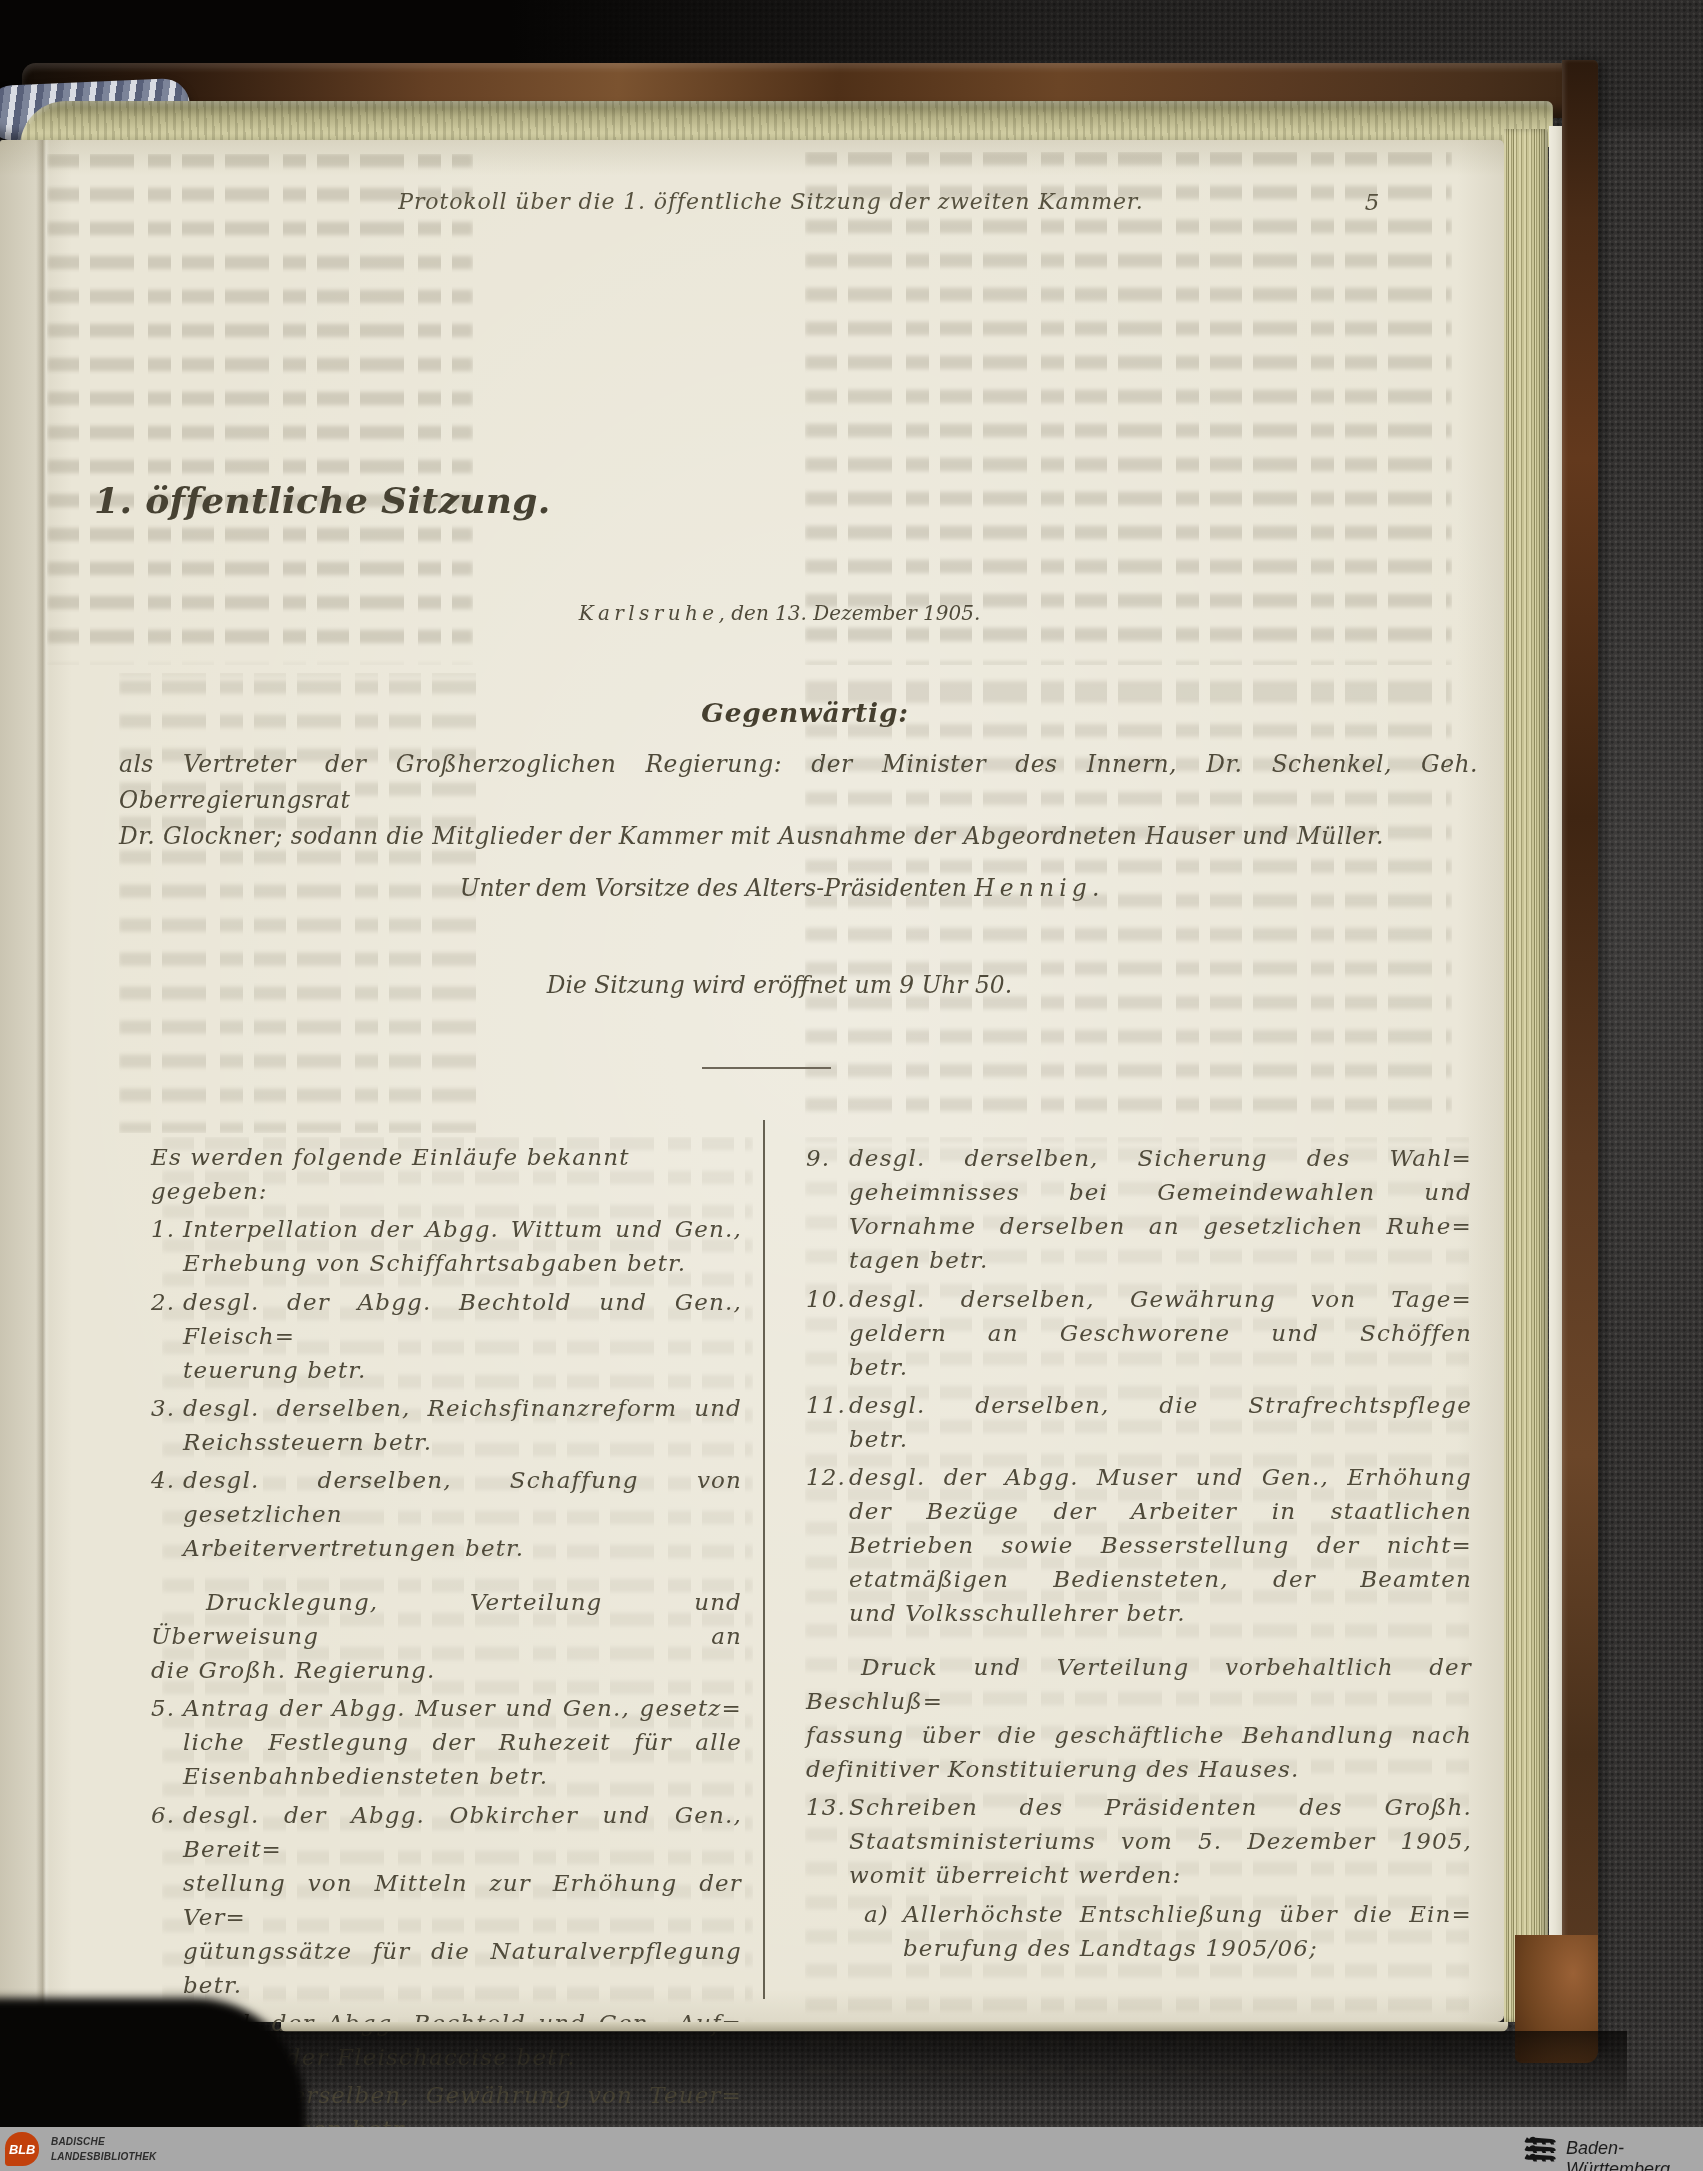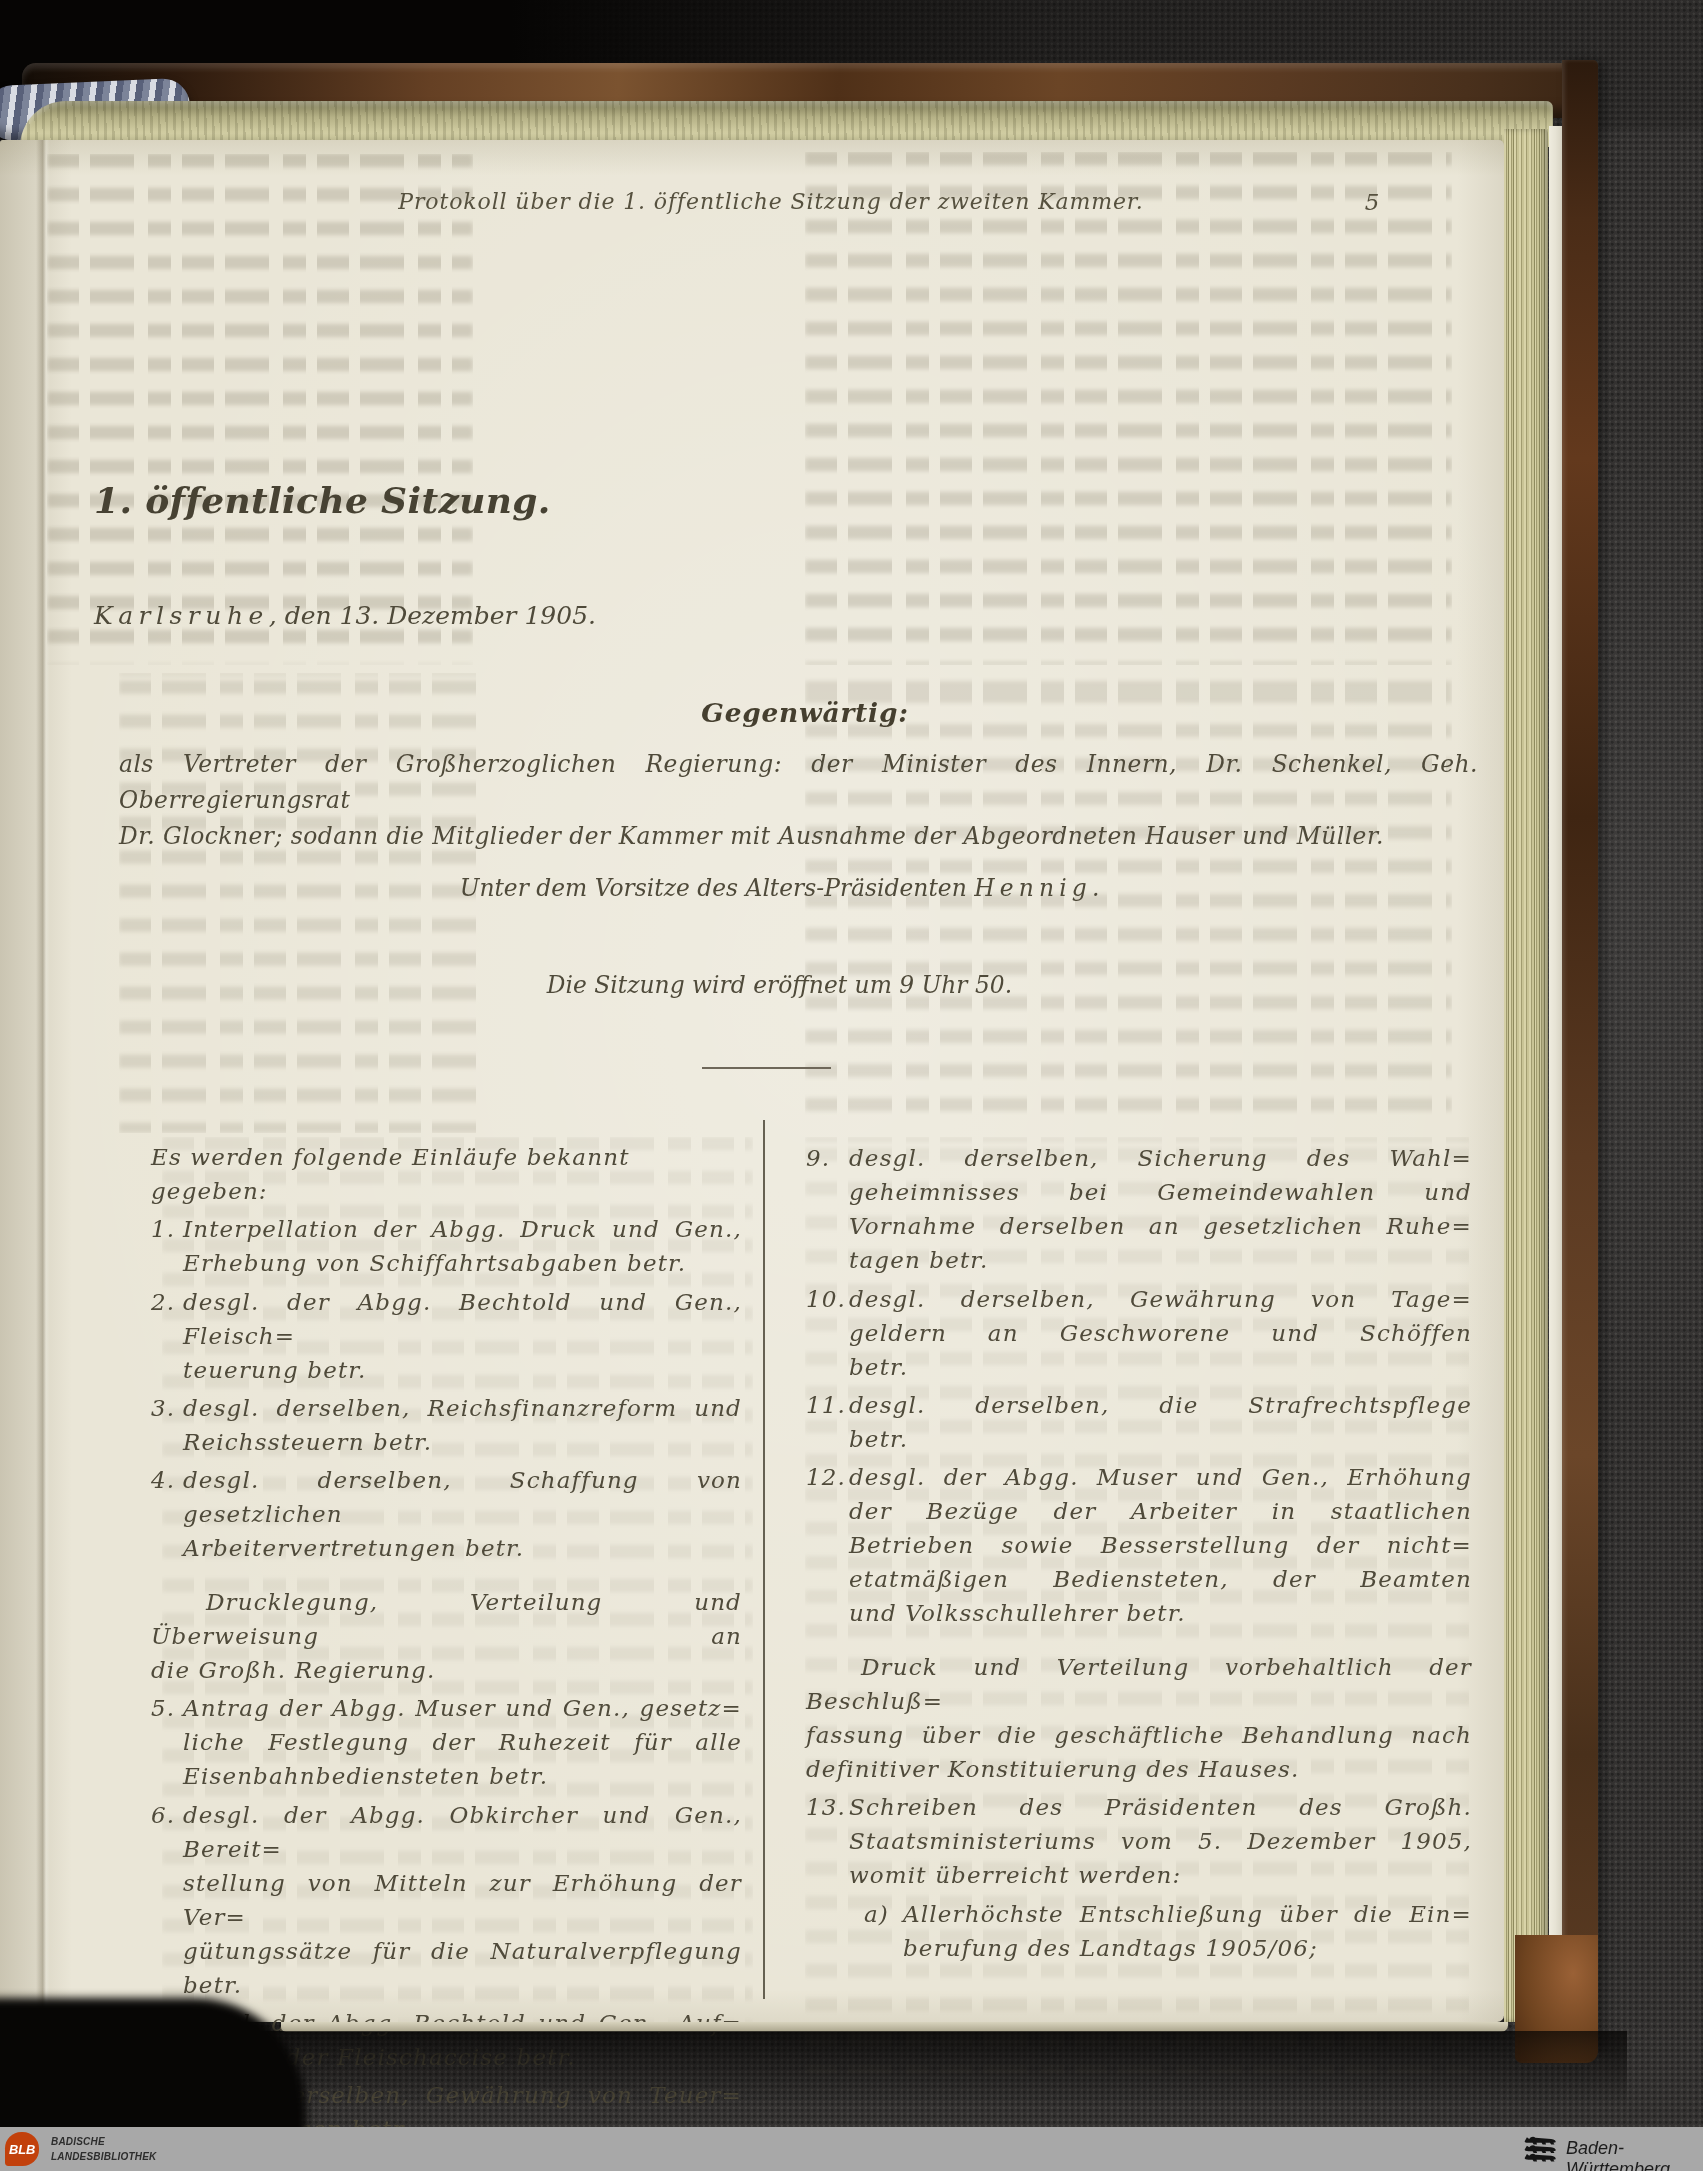"Karlsruhe, den 13. Dezember 1905." .dateline { font-size: 25px -> 20px; text-align: none -> center }
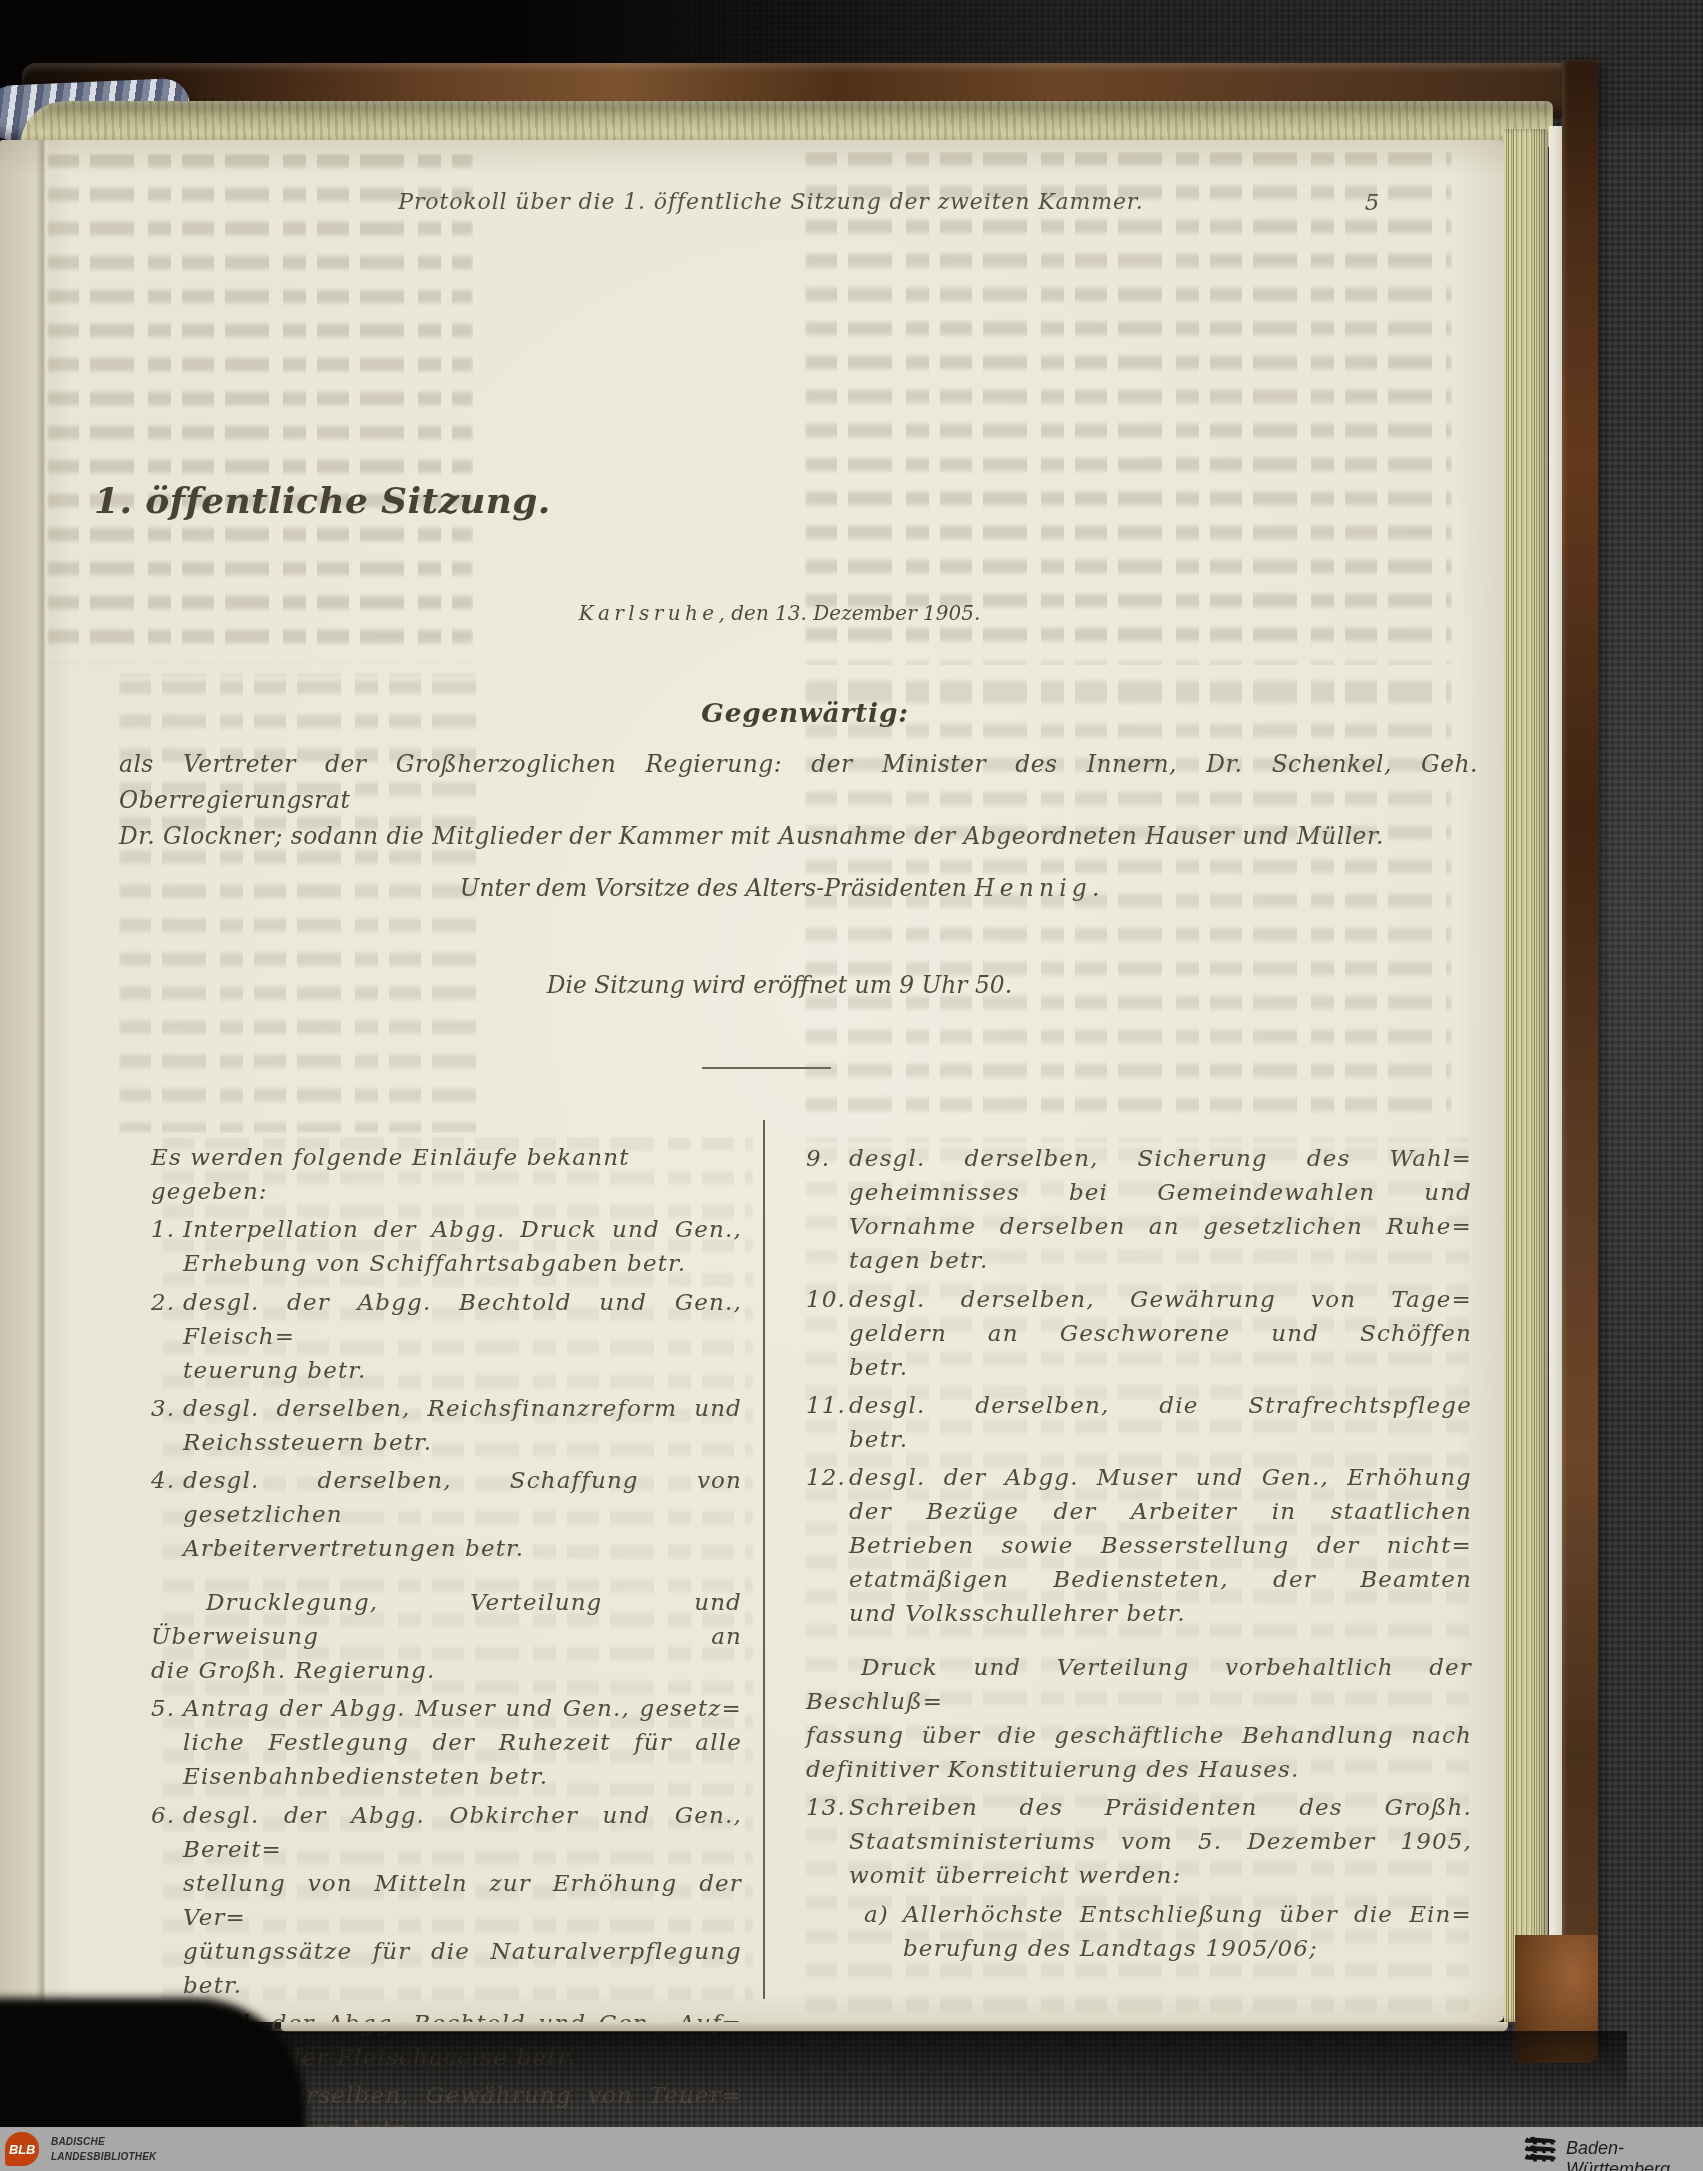"Interpellation der Abgg. Druck und" div.line { text: Druck -> Wittum }
